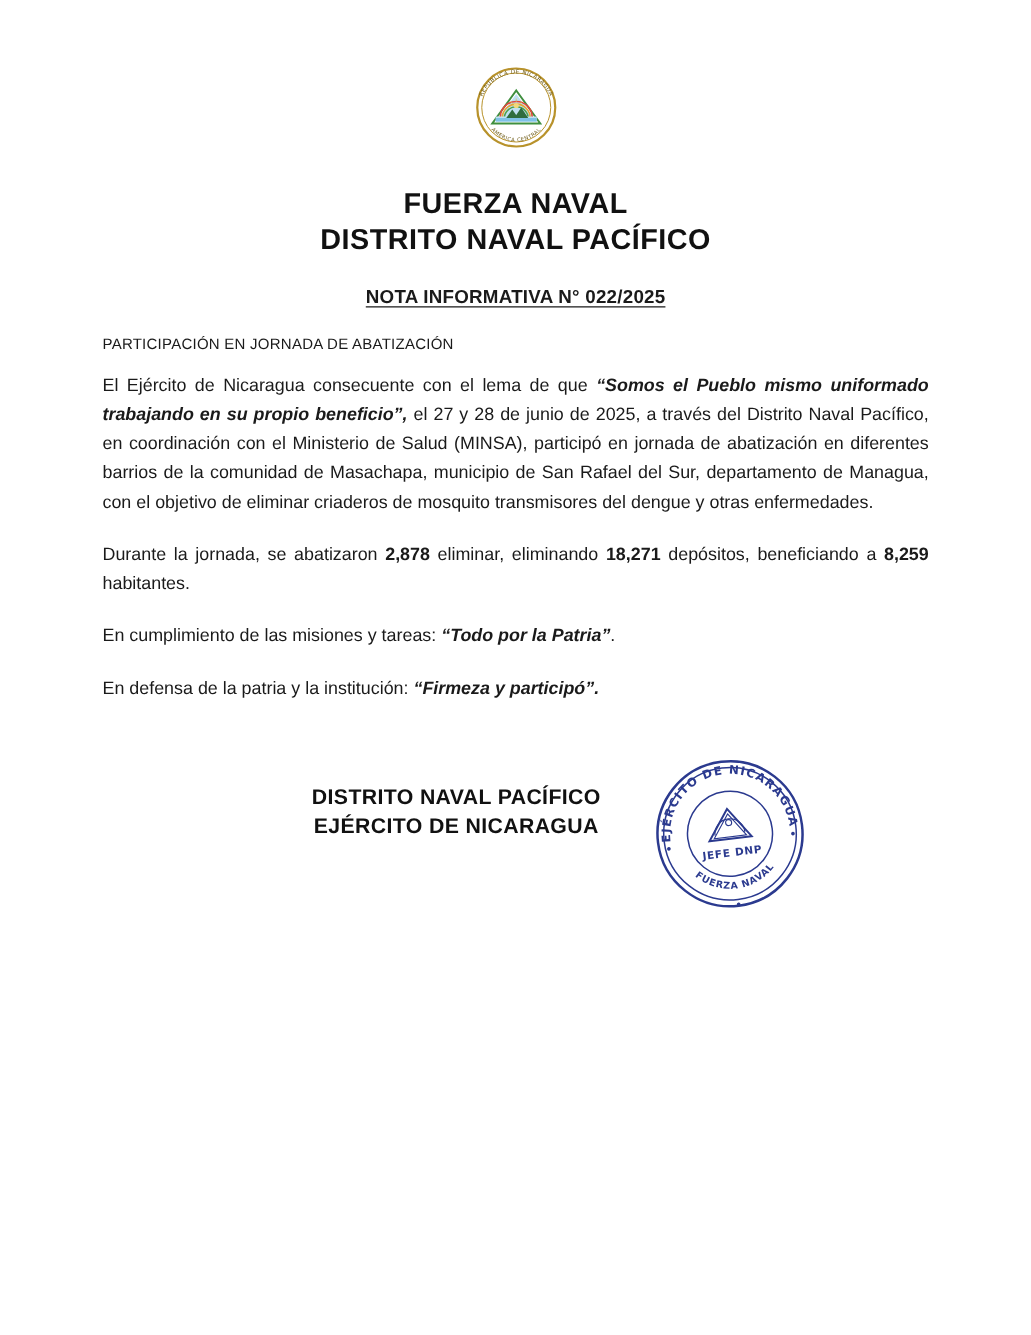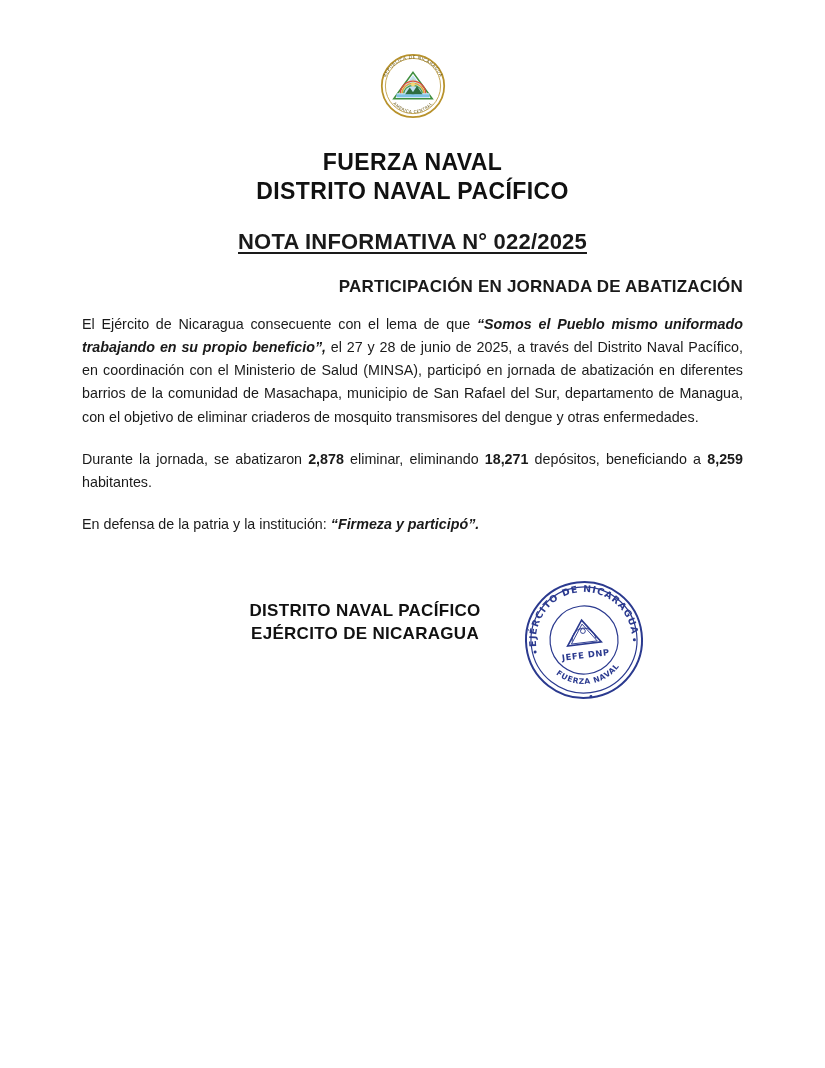"NOTA INFORMATIVA N° 022/2025" .nota { font-size: 22px -> 15px }
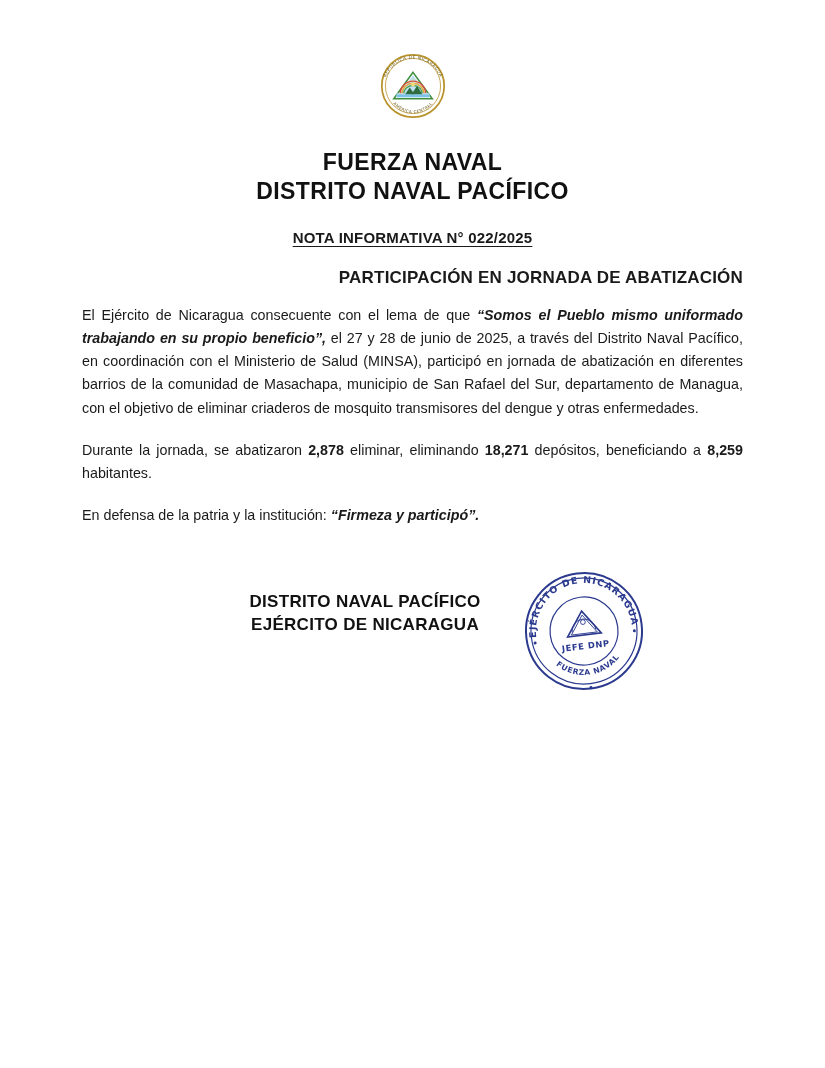"PARTICIPACIÓN EN JORNADA DE ABATIZACIÓN" .subject { font-size: 17px -> 12px; font-weight: bold -> normal; text-align: right -> left }
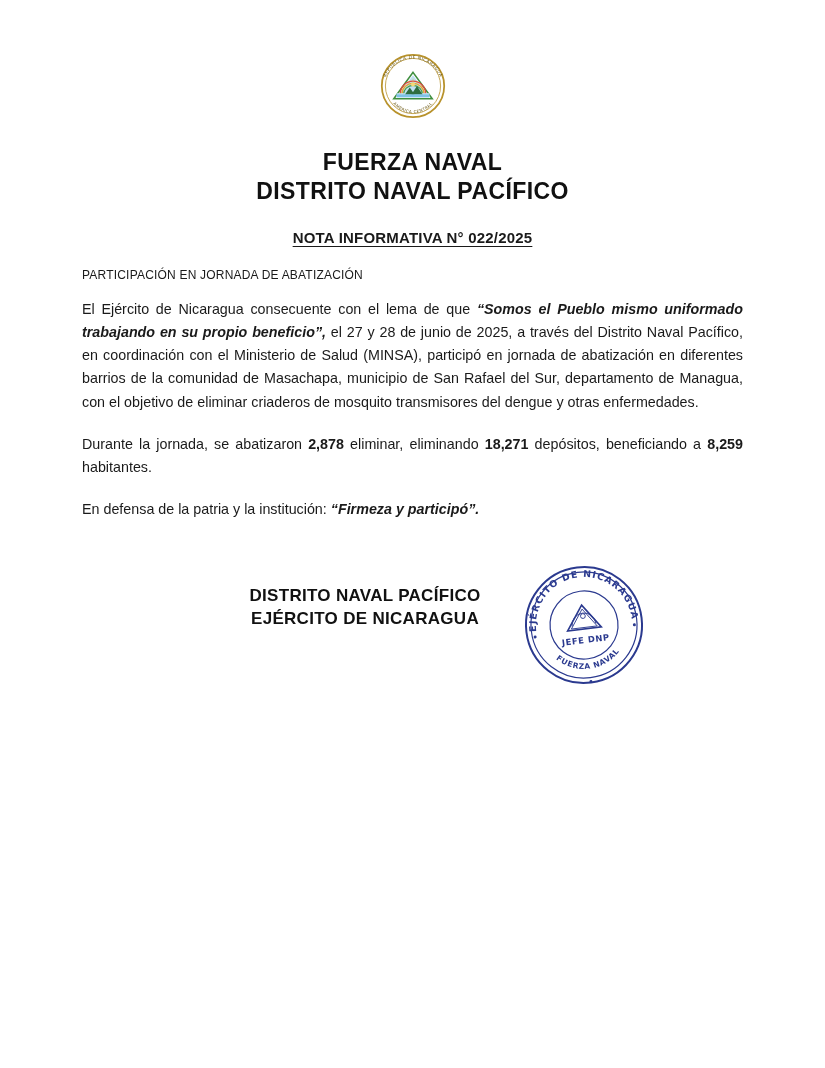"En cumplimiento de las misiones" p { html: none -> <p><span>En cumplimiento de las misiones y tareas: </span><span>“Todo por la Patria”</span><span>.</span></p> }
